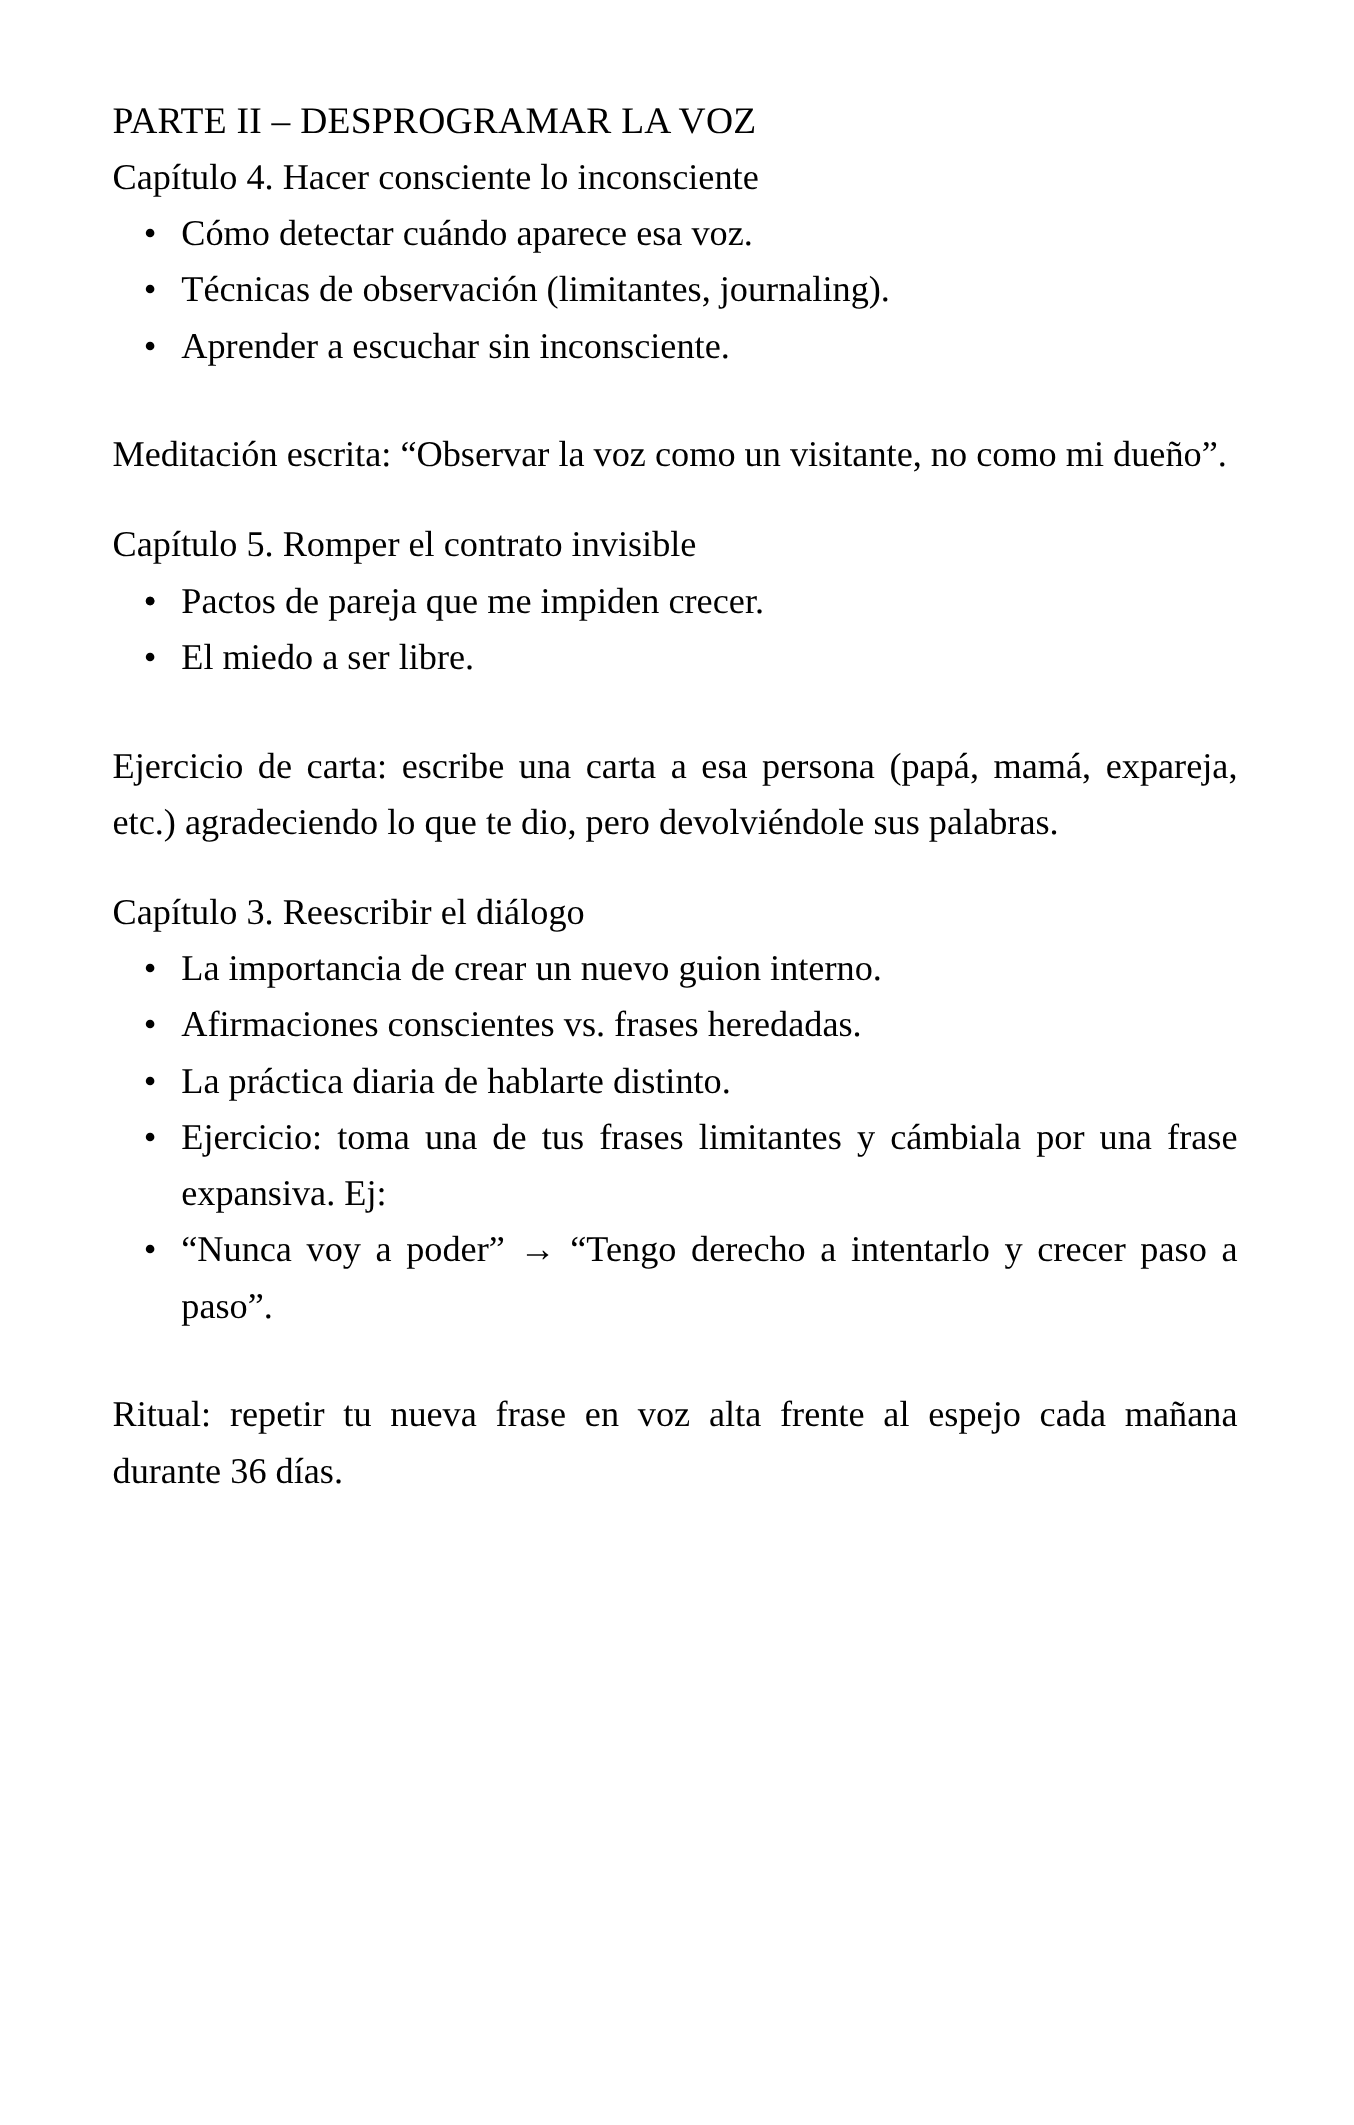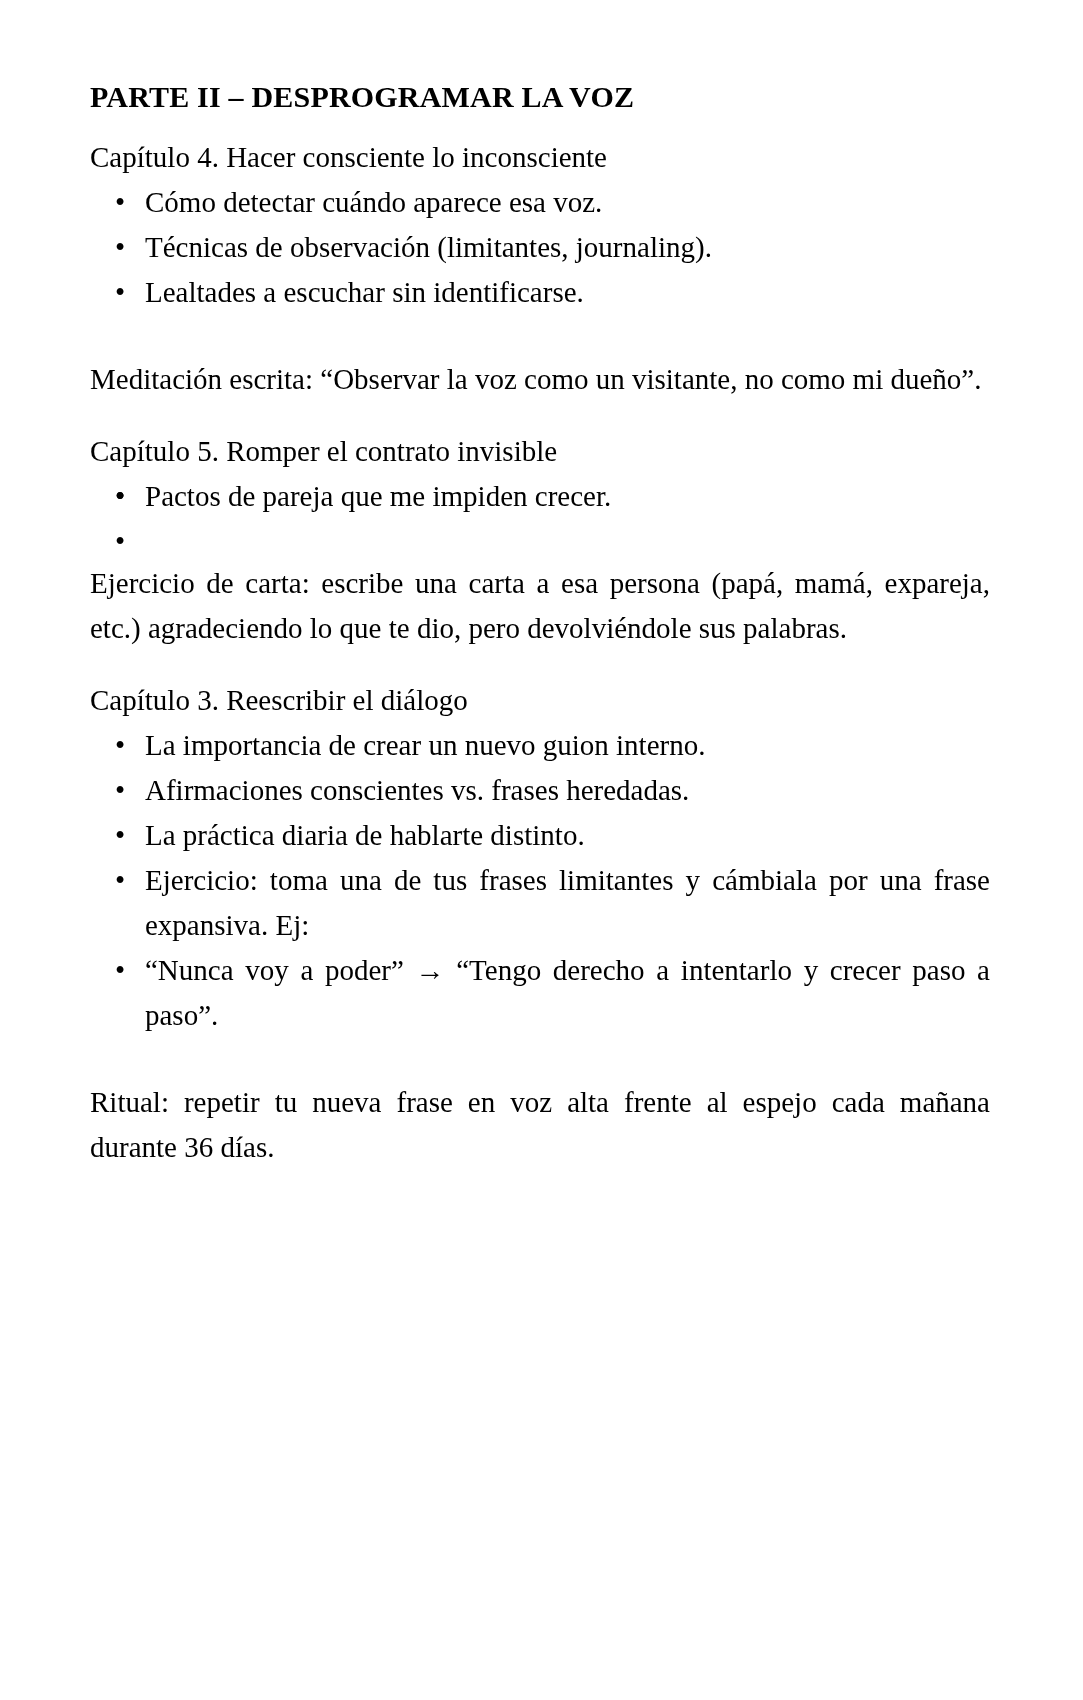"PARTE II – DESPROGRAMAR LA" .title { font-weight: bold -> normal }
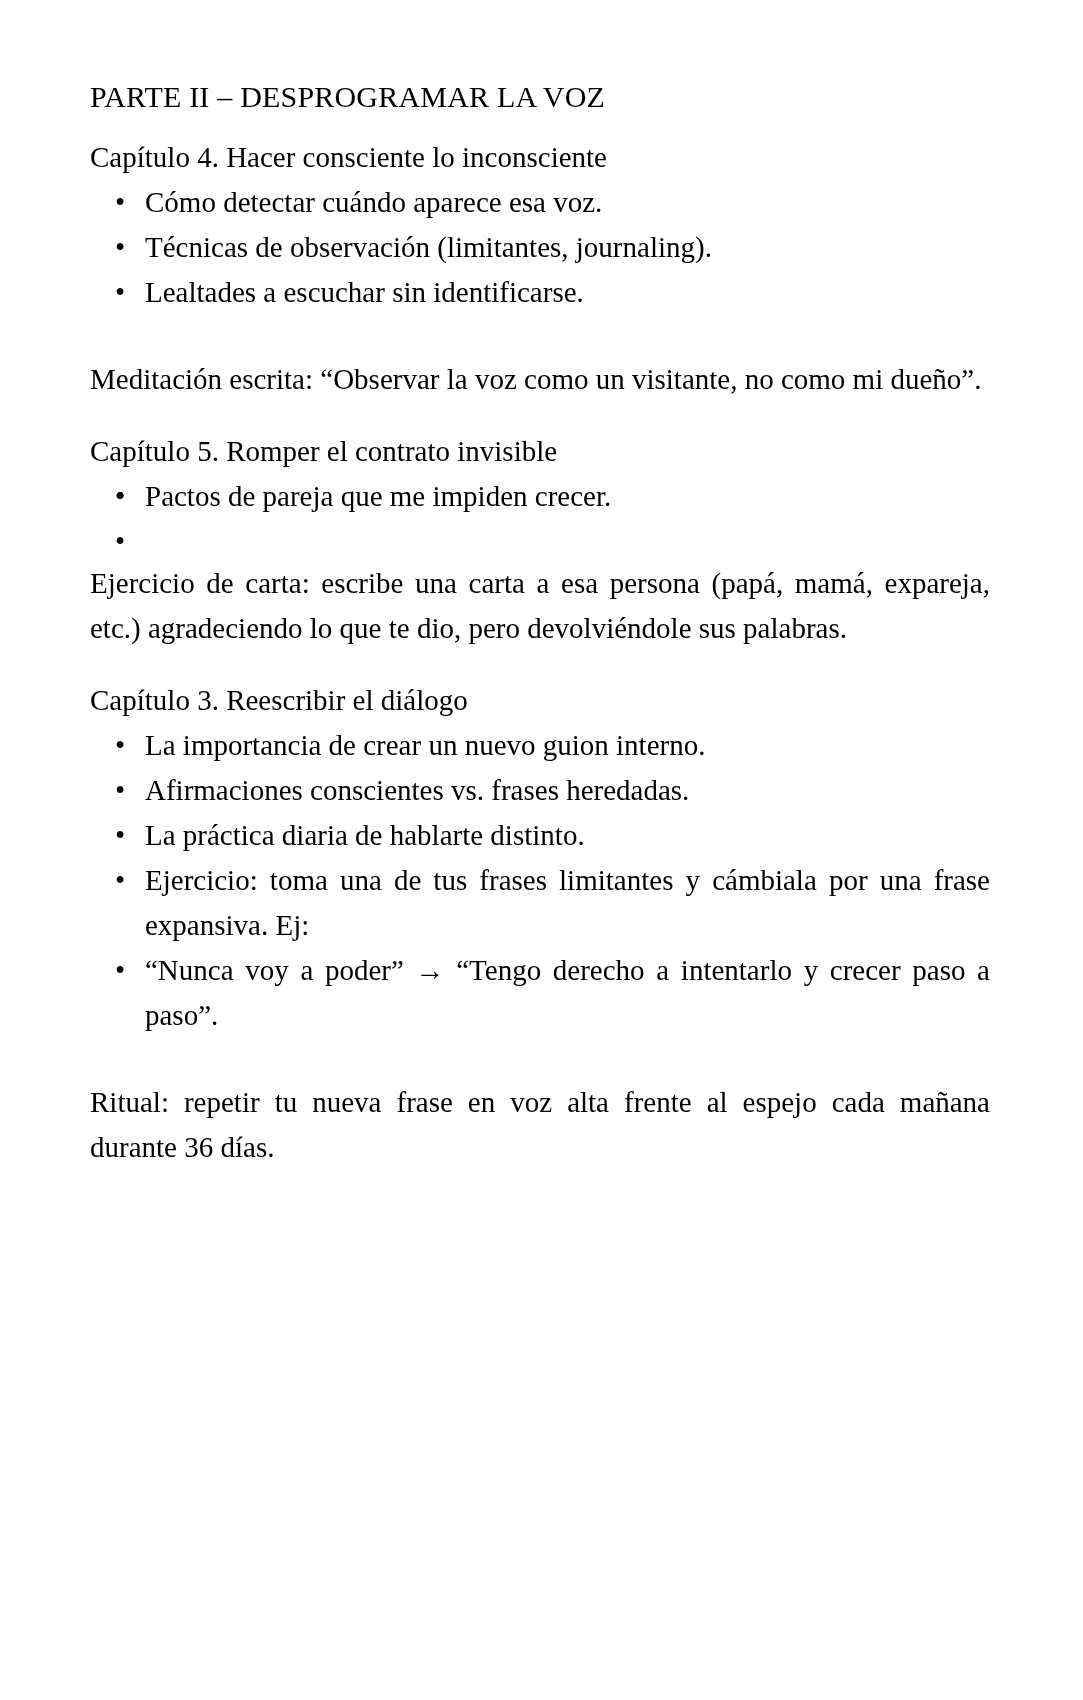"Capítulo 4. Hacer consciente lo" #sections > .chapter-heading:first-child { margin-top: 15px -> 0 }
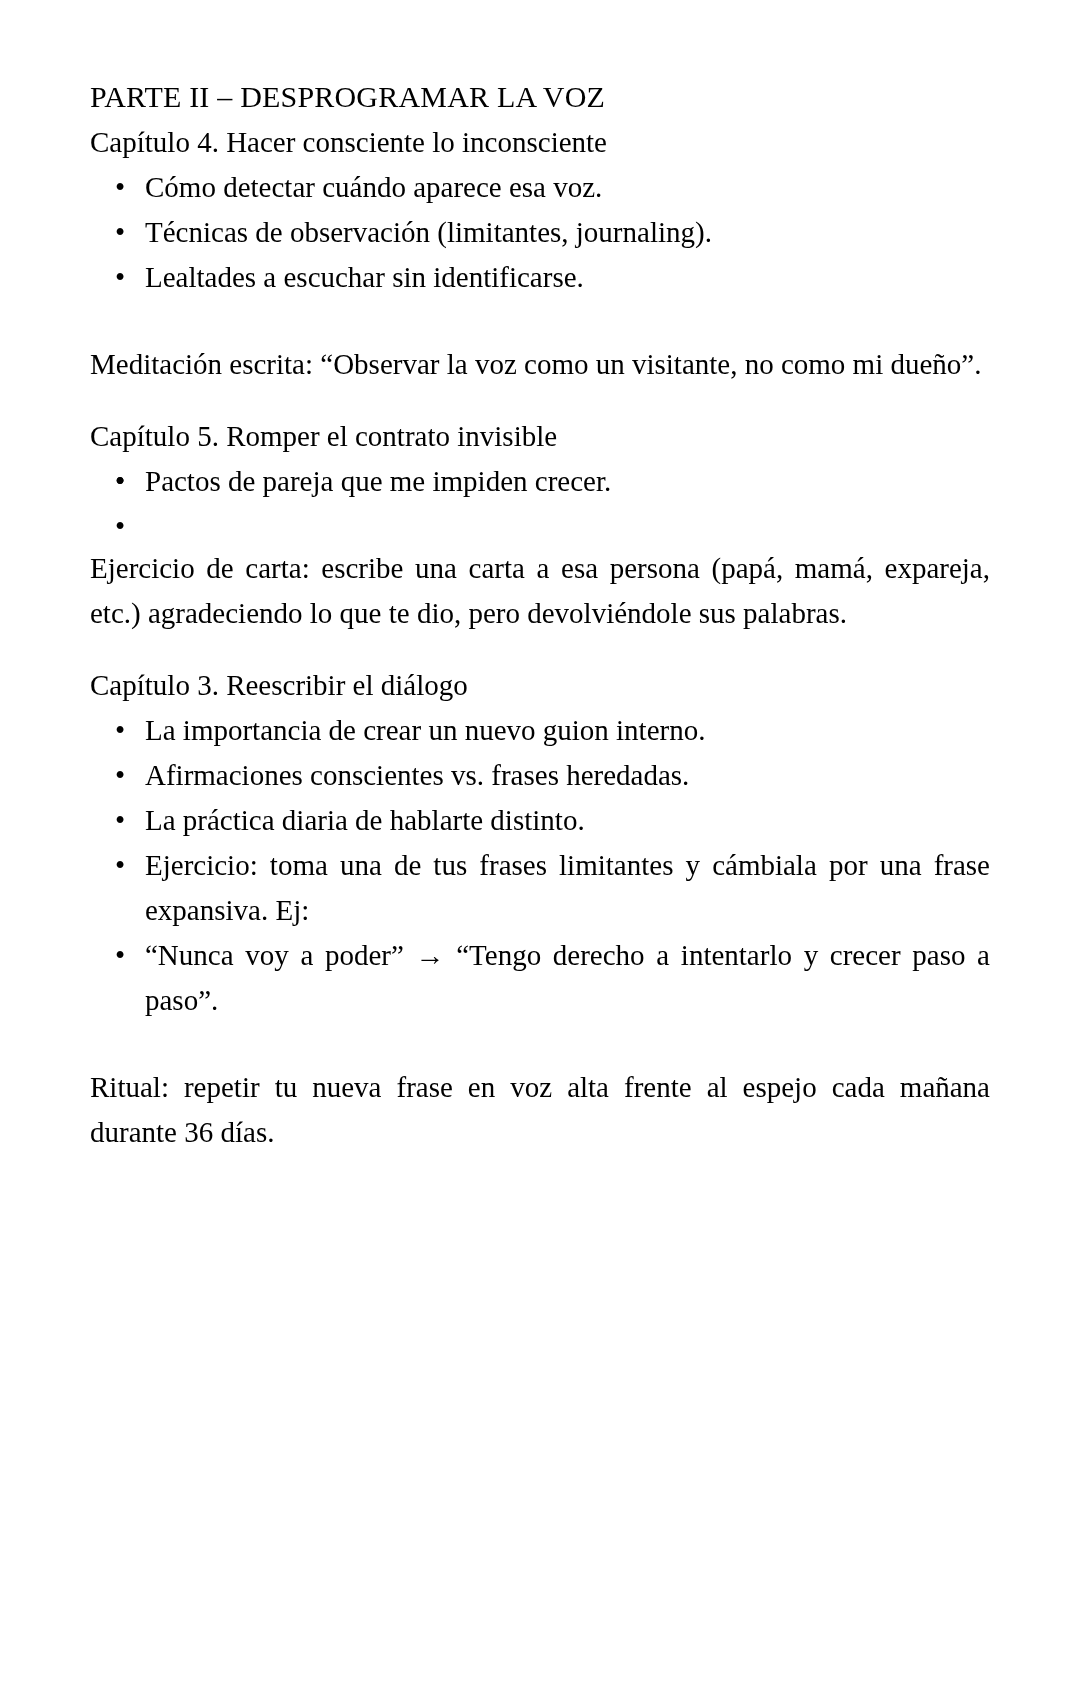"Lealtades a escuchar sin identificarse." span.bullet-text { text: Lealtades a escuchar sin identificarse -> Aprender a escuchar sin inconsciente }
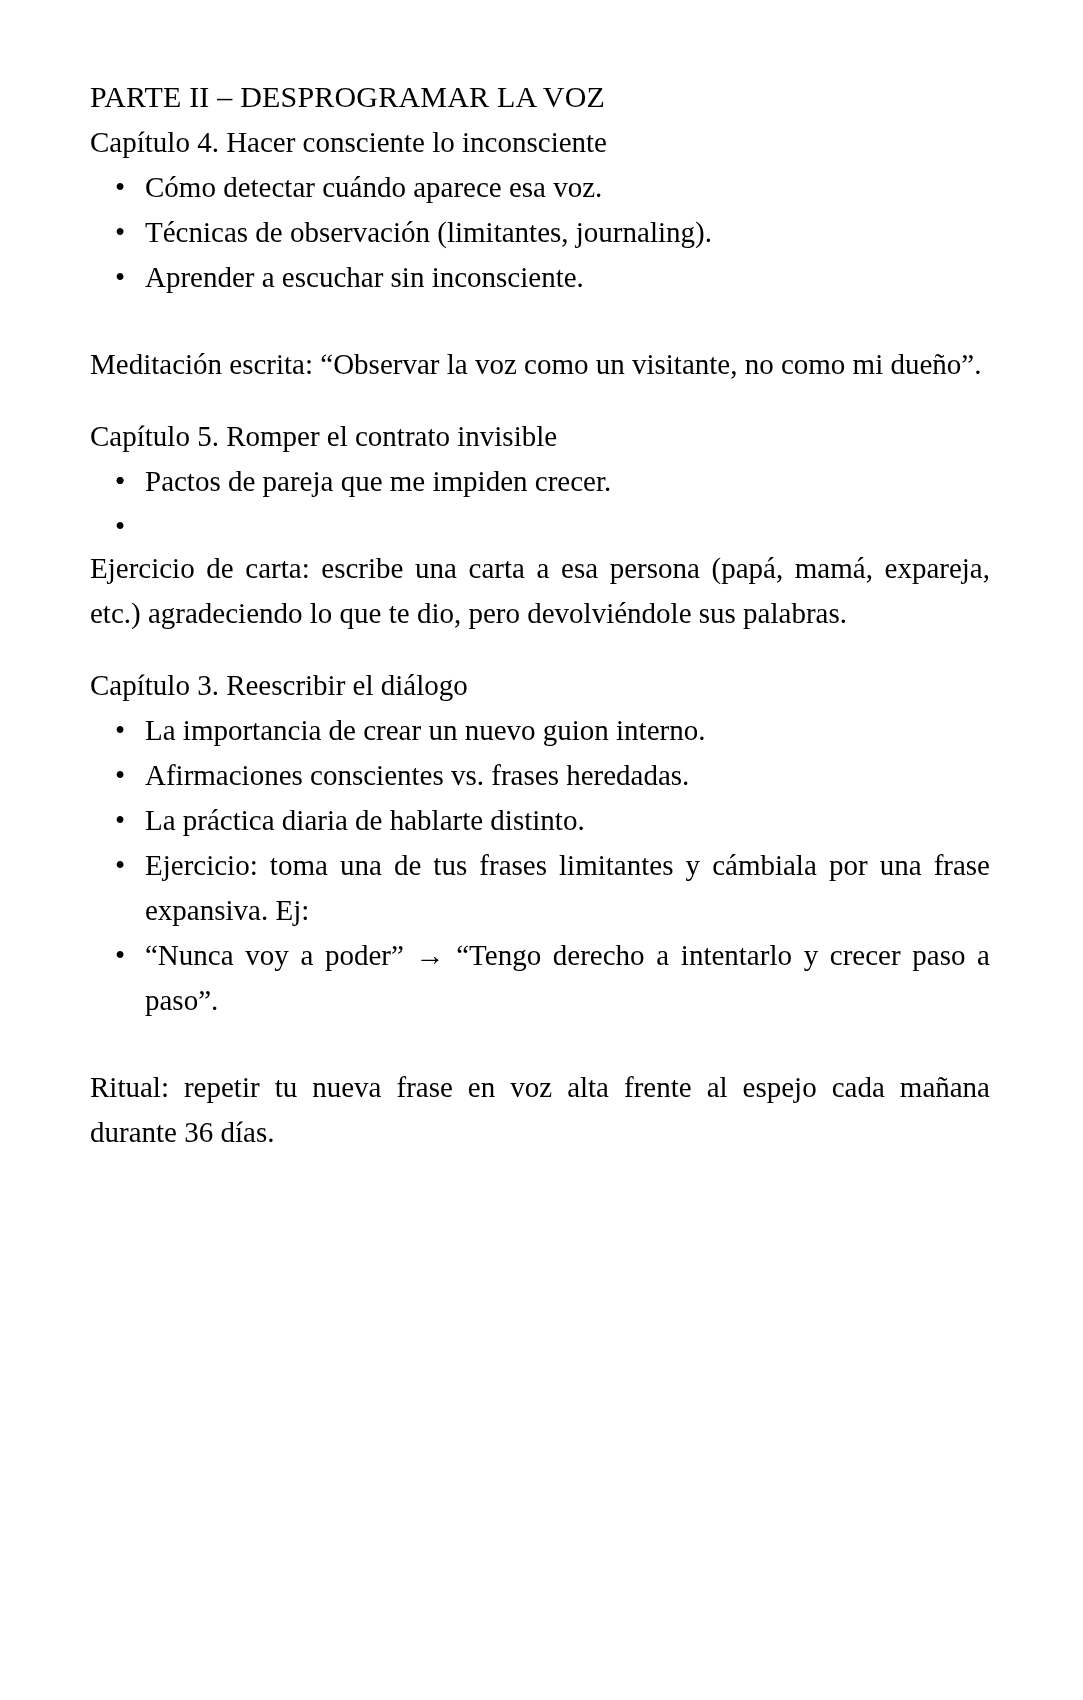"El miedo a ser libre." span.bullet-text { html: none -> <span>El miedo a ser libre.</span> }
